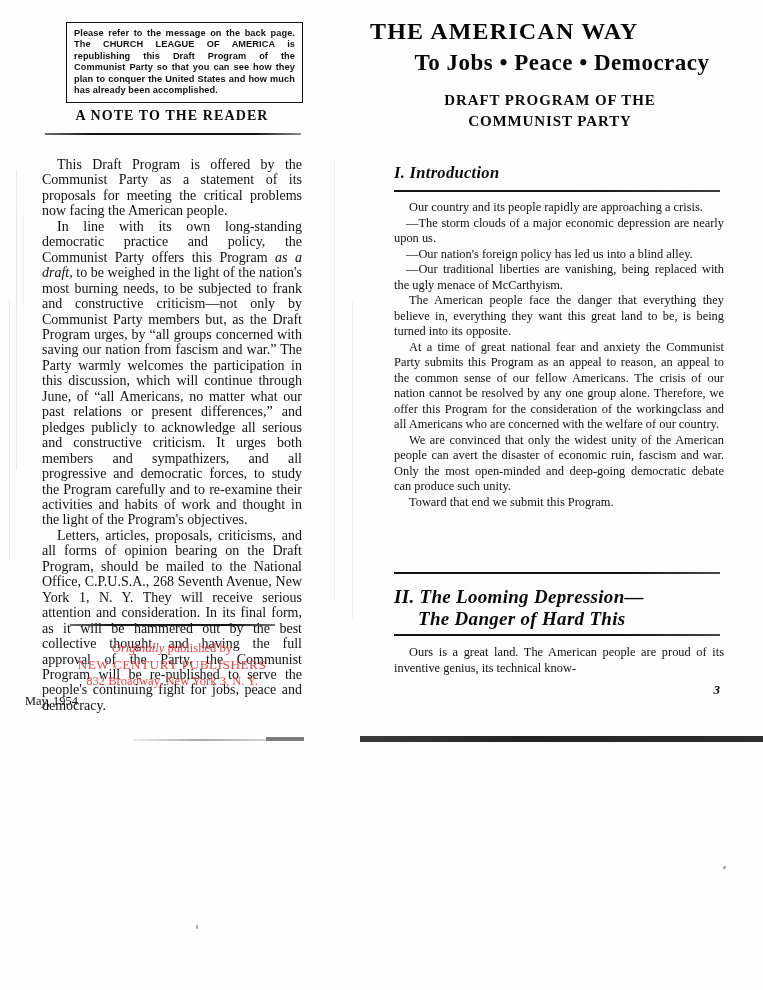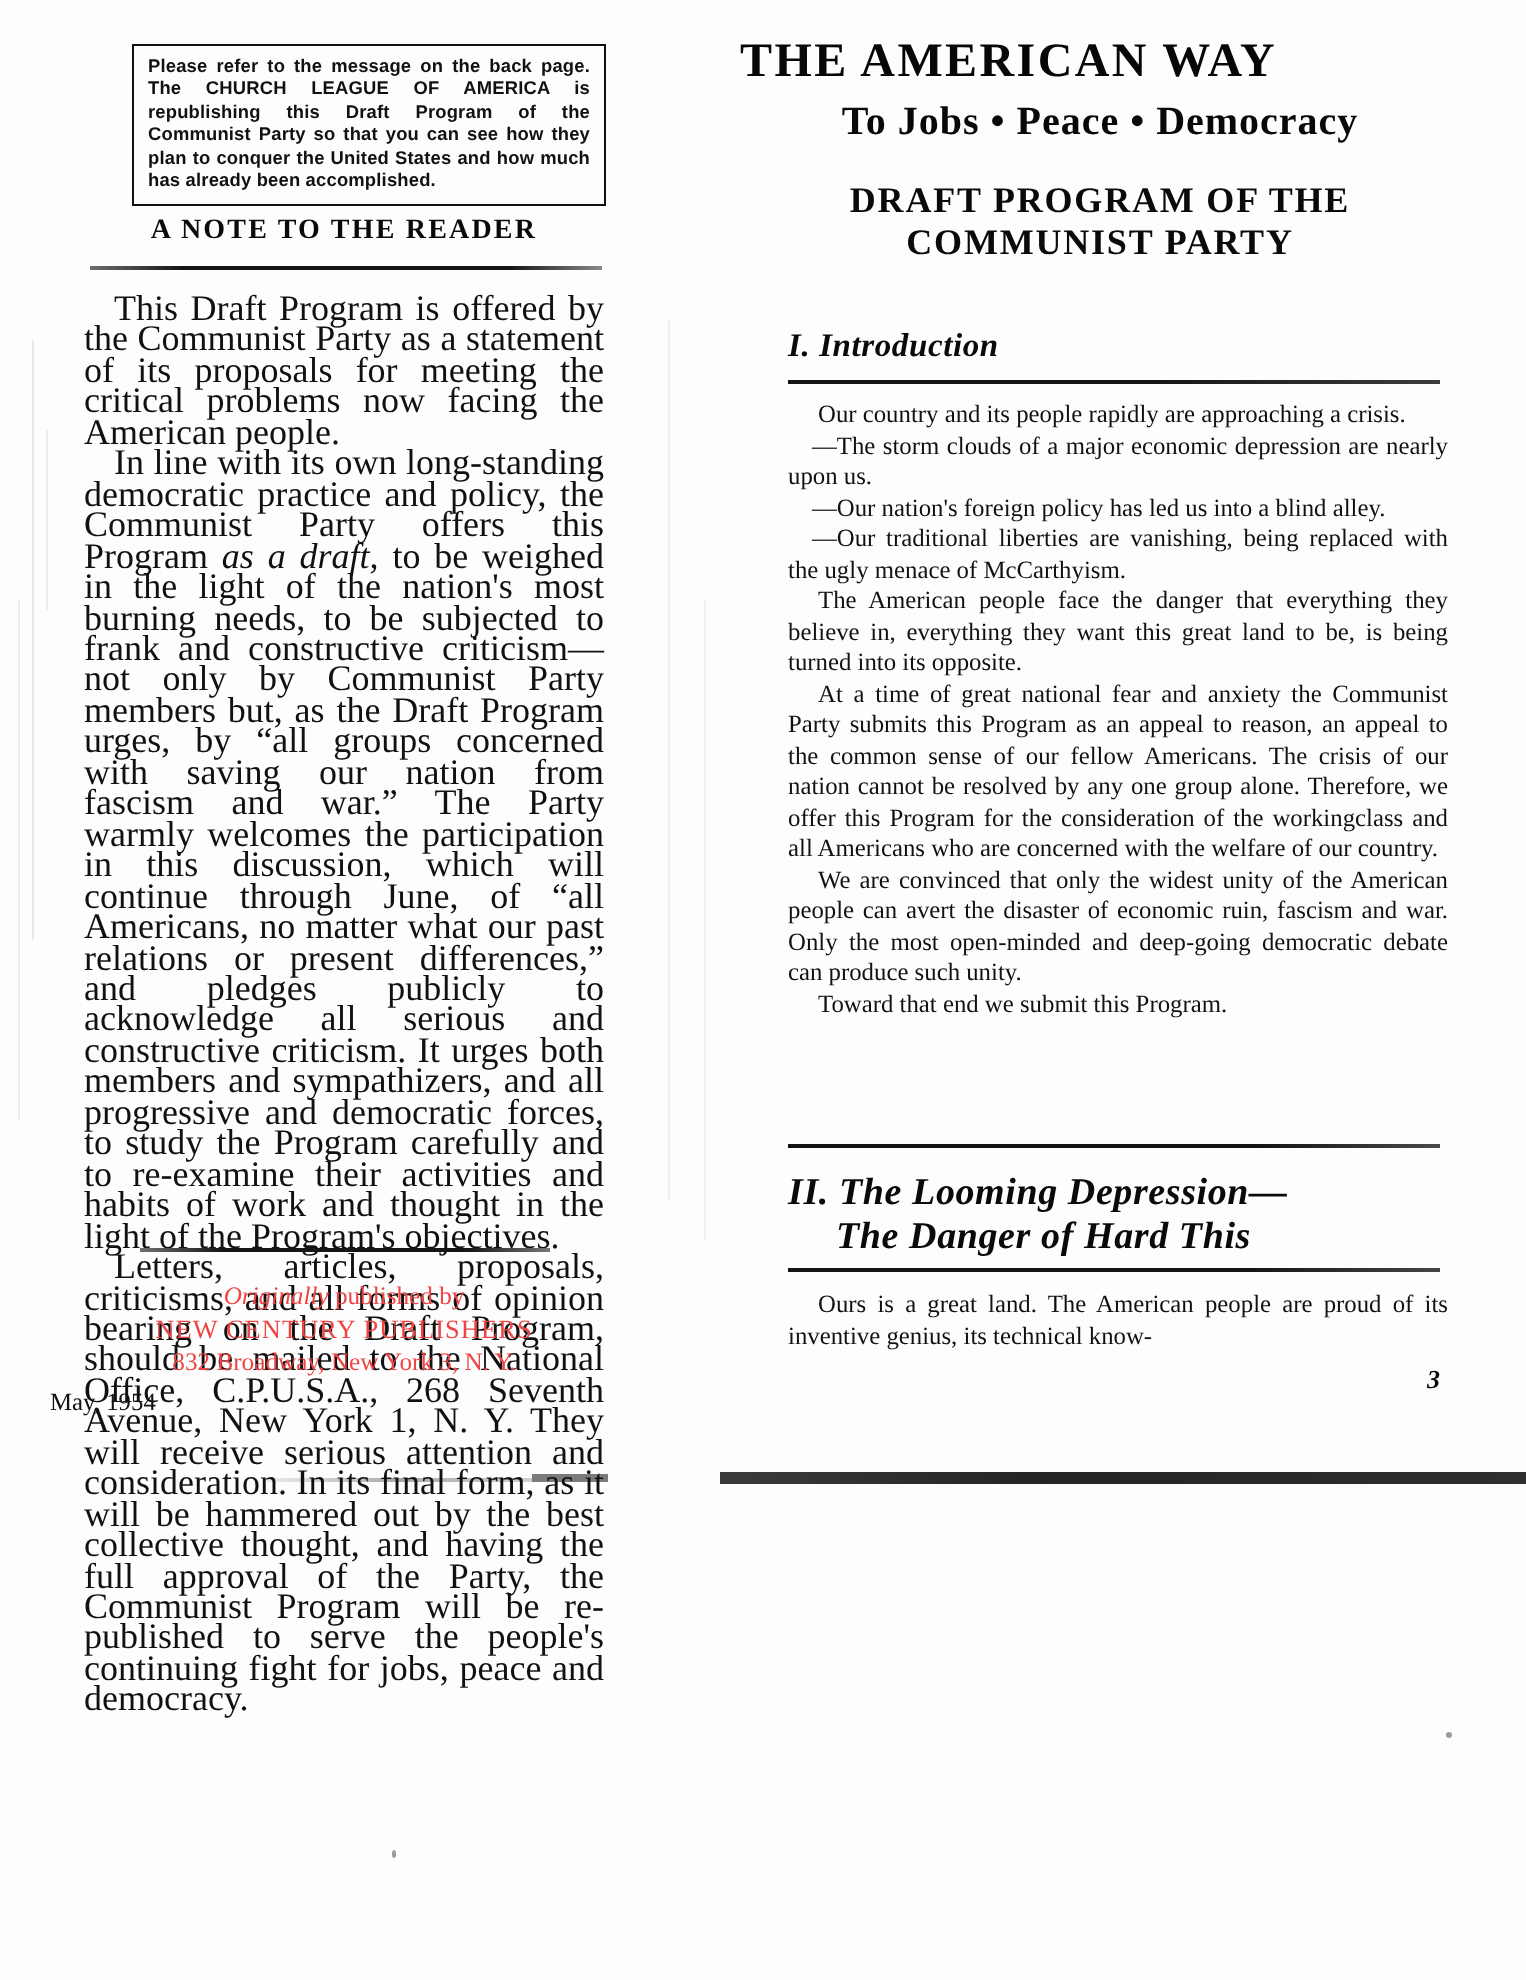"To Jobs • Peace •" #subtitle { font-size: 20px -> 23px; left: 0 -> 12px }
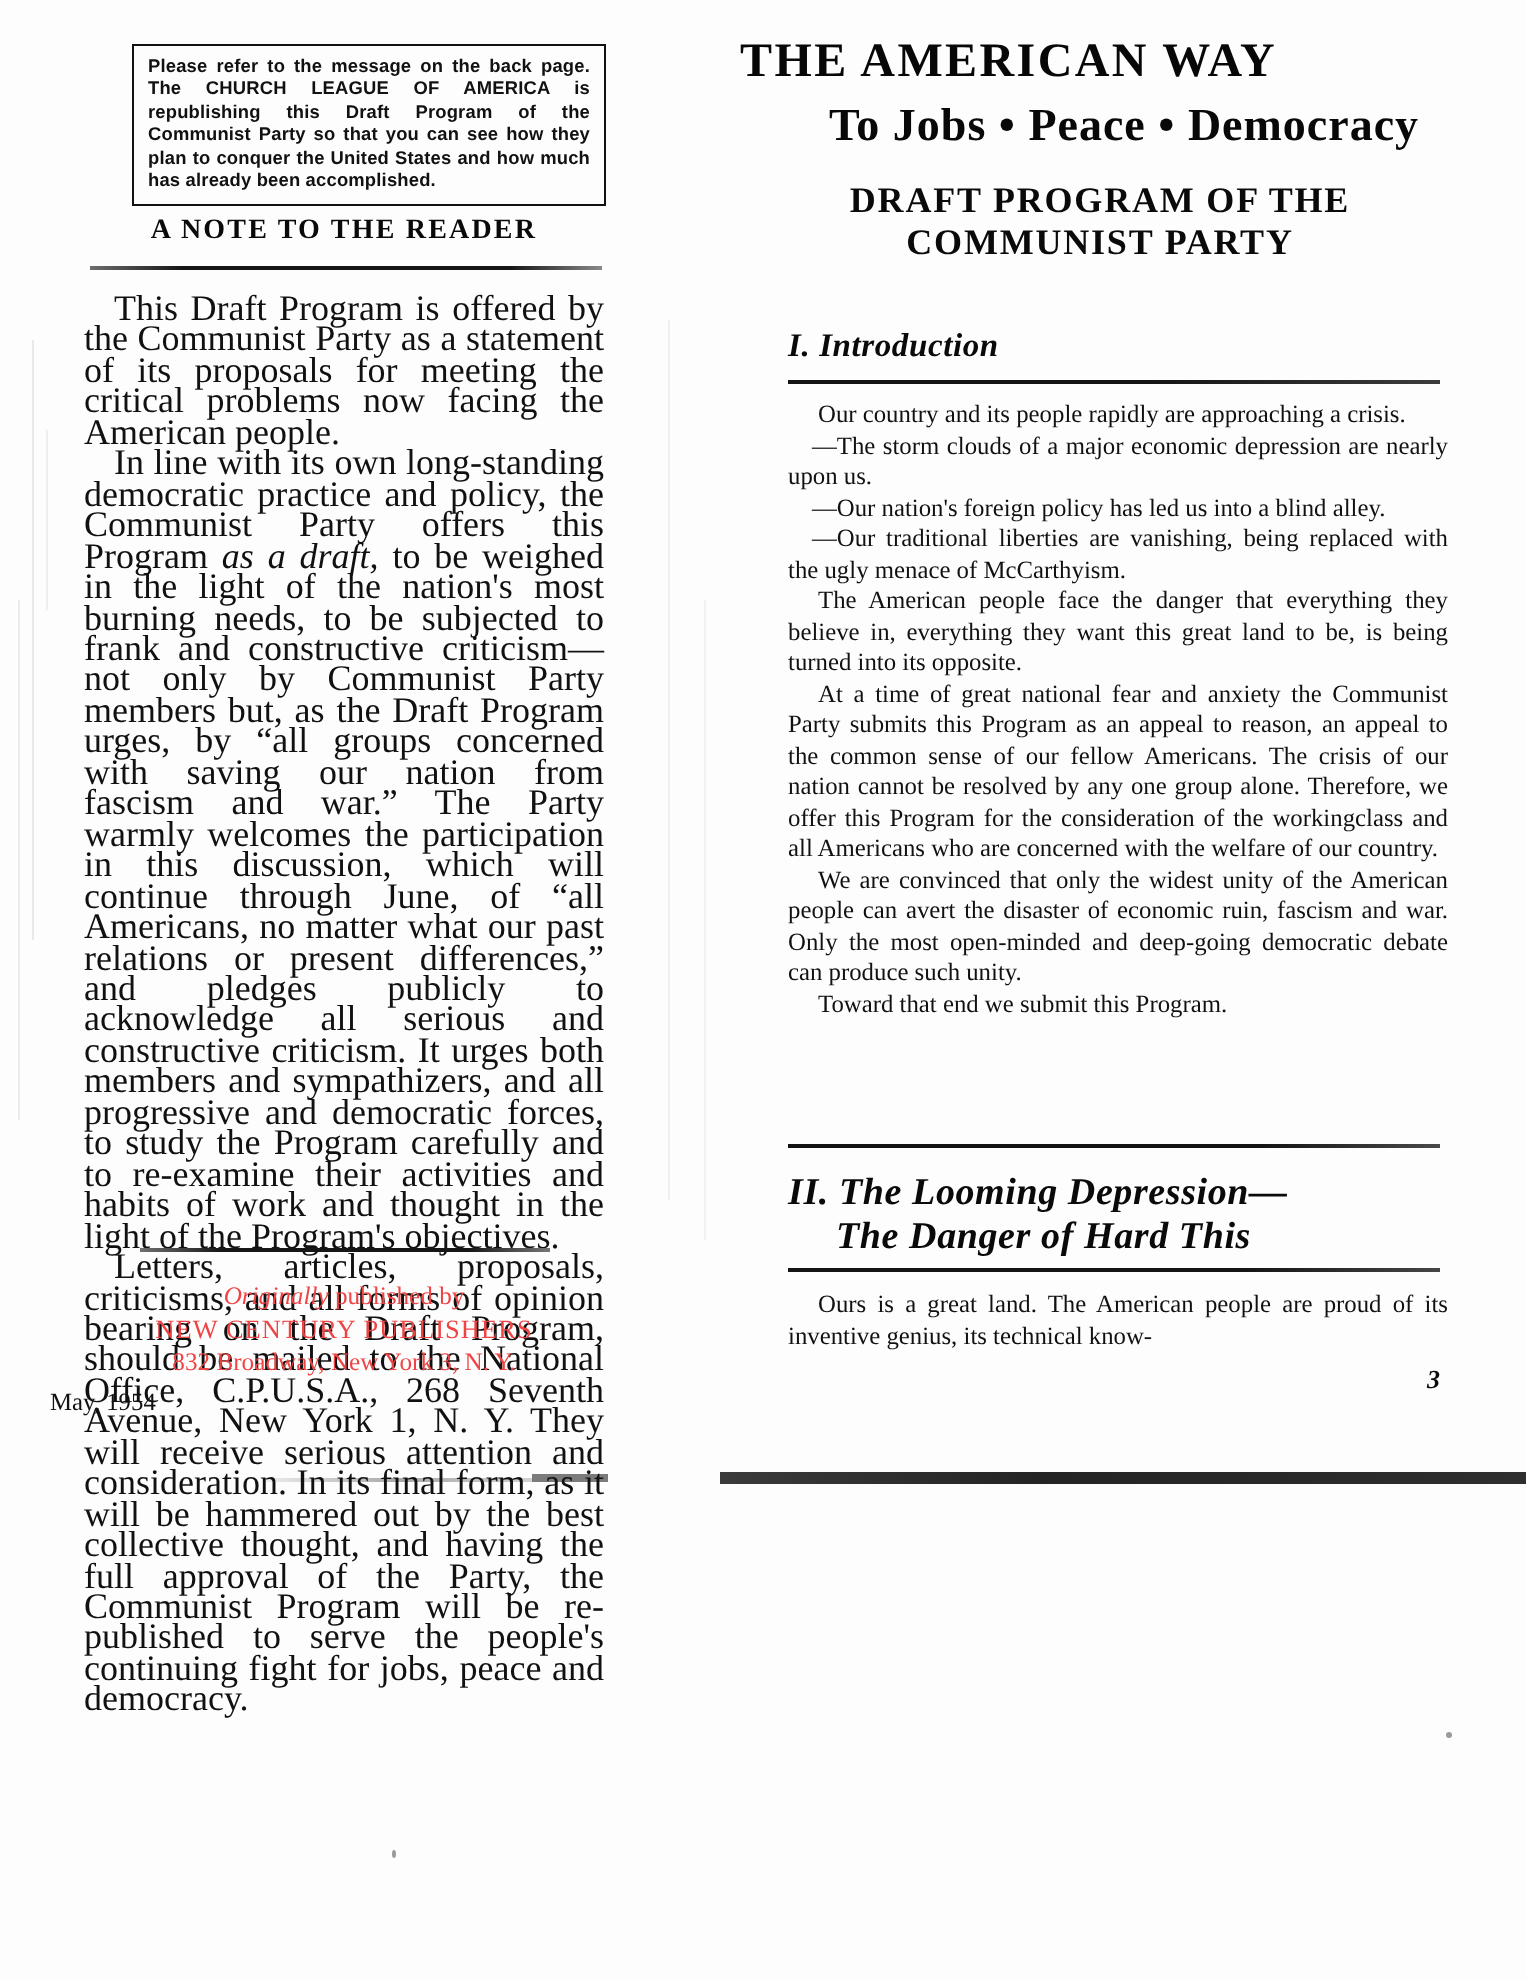"DRAFT PROGRAM OF THE" #program-title { font-size: 18px -> 15px }
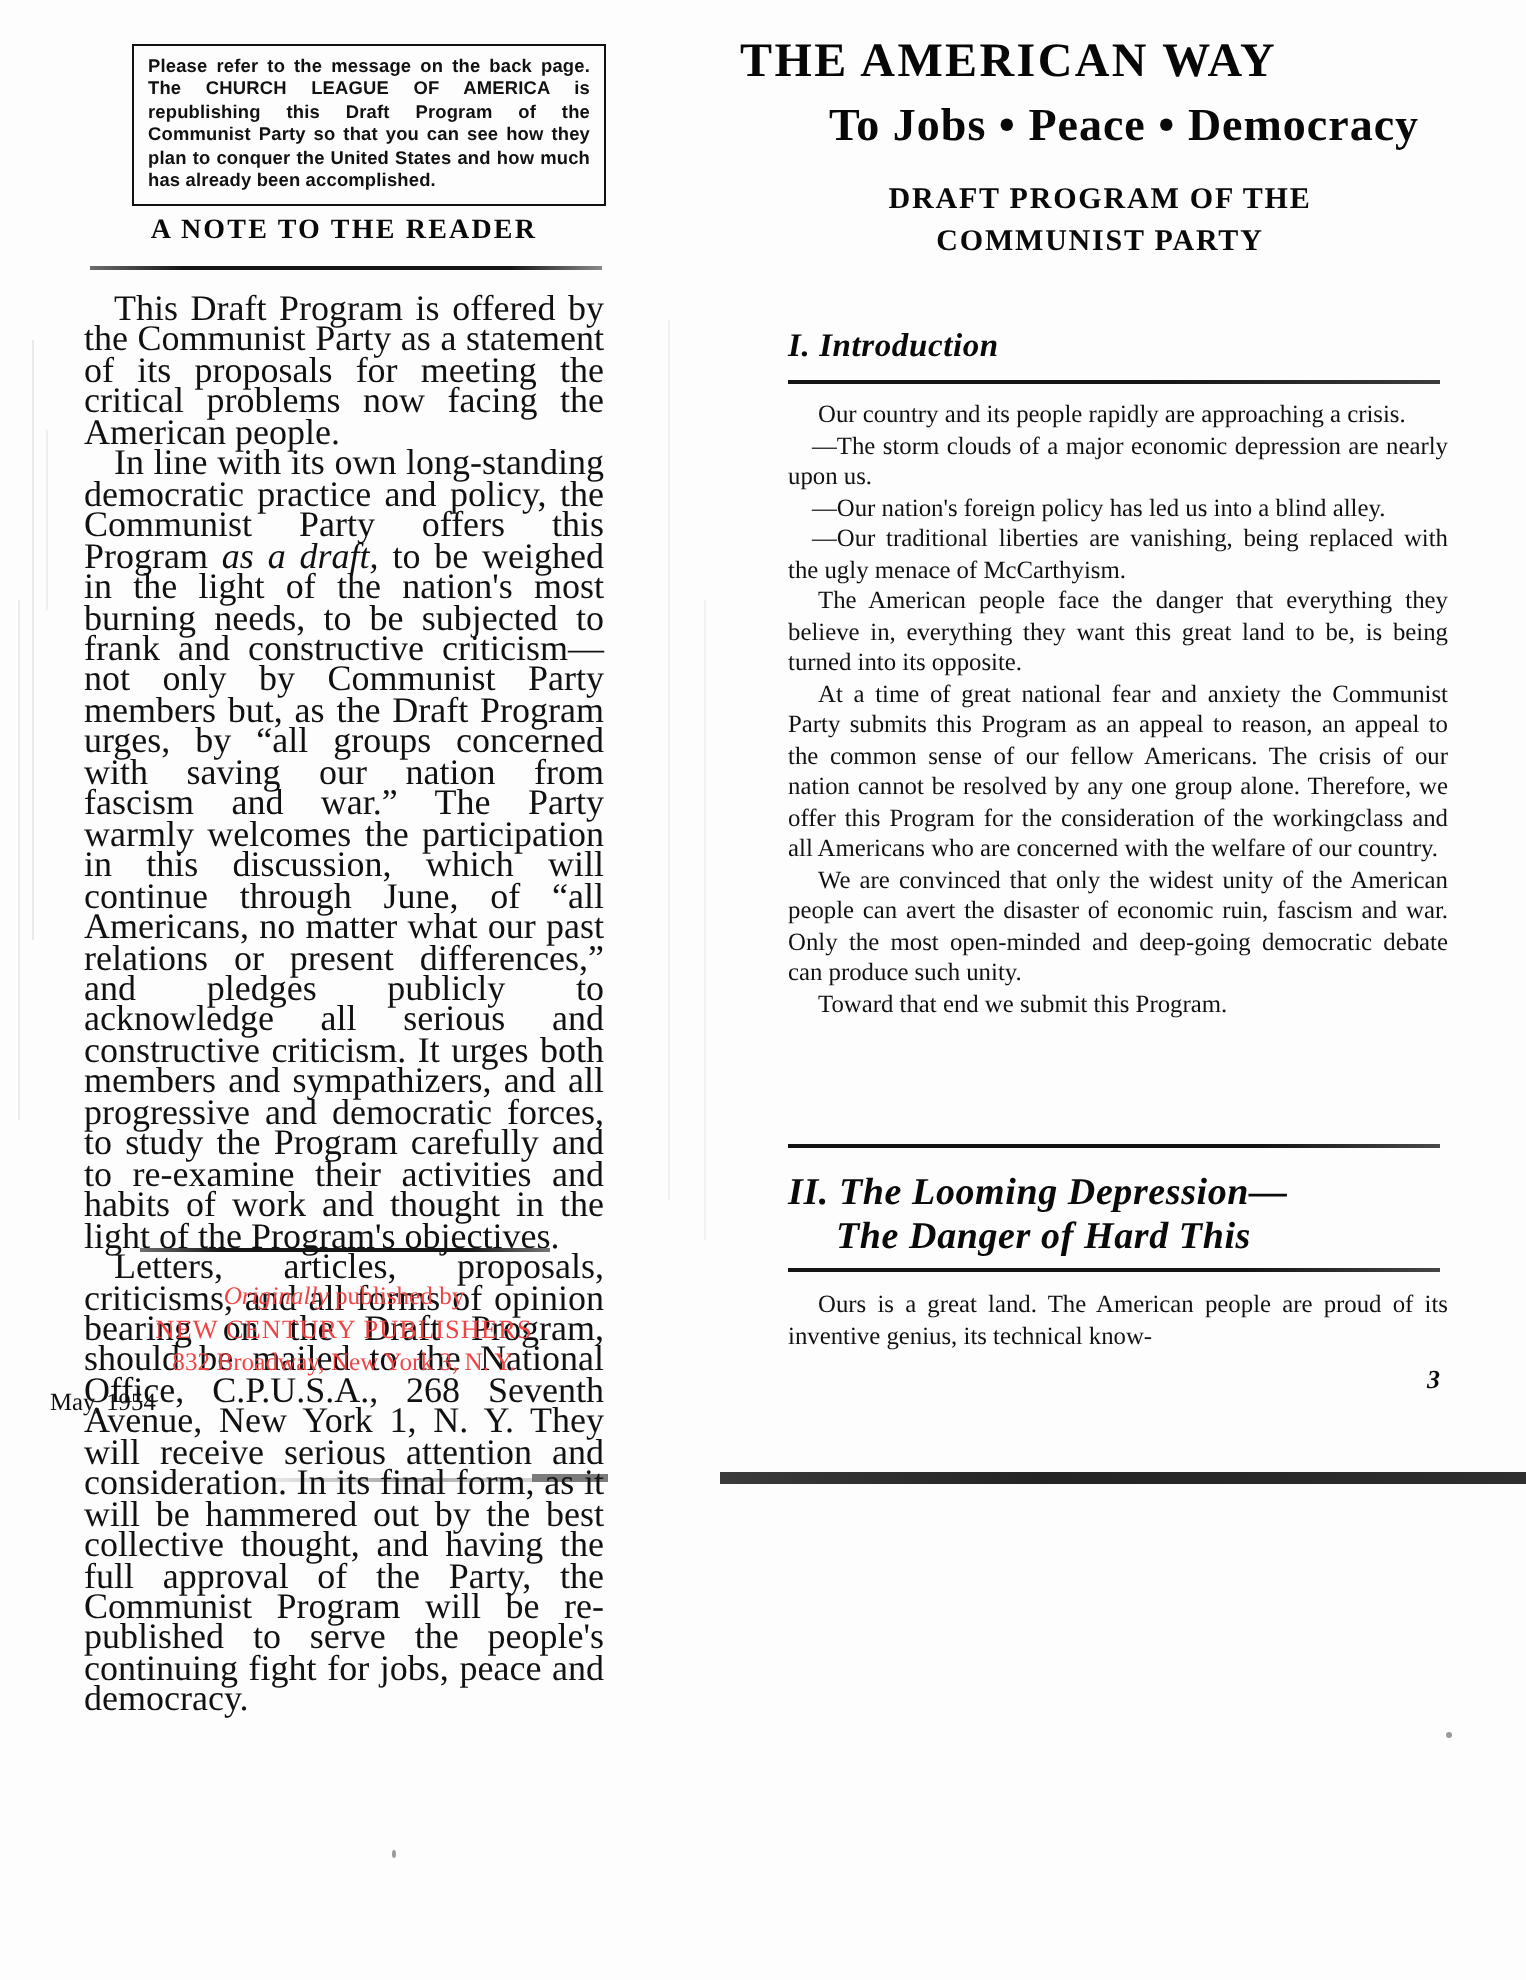"This Draft Program is offered" #left-body { font-size: 18px -> 14px; top: 147px -> 157px }
